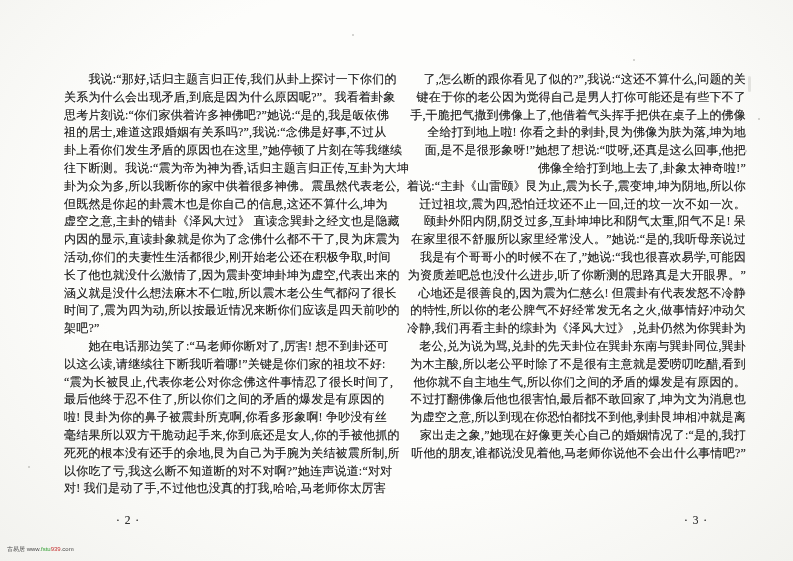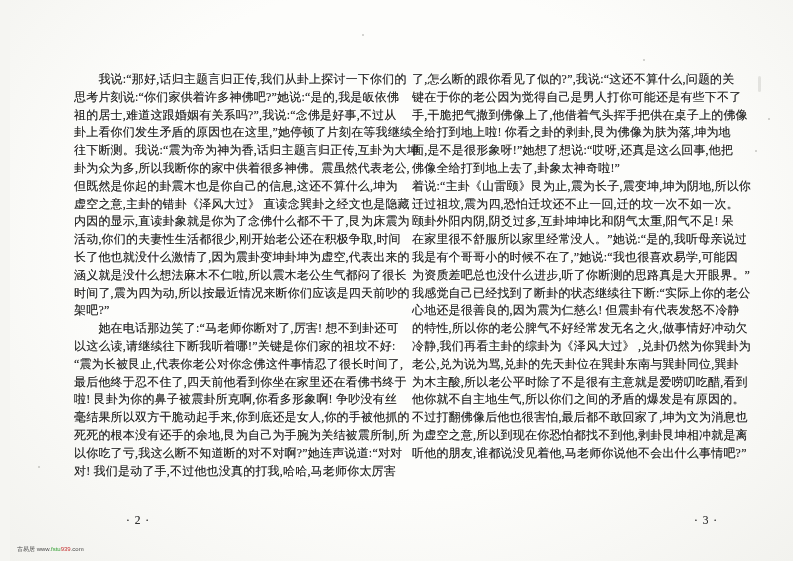"我说:“那好,话归主题言归正传,我们从卦上探讨一下你们的" .scan { margin-left: 10px -> none }
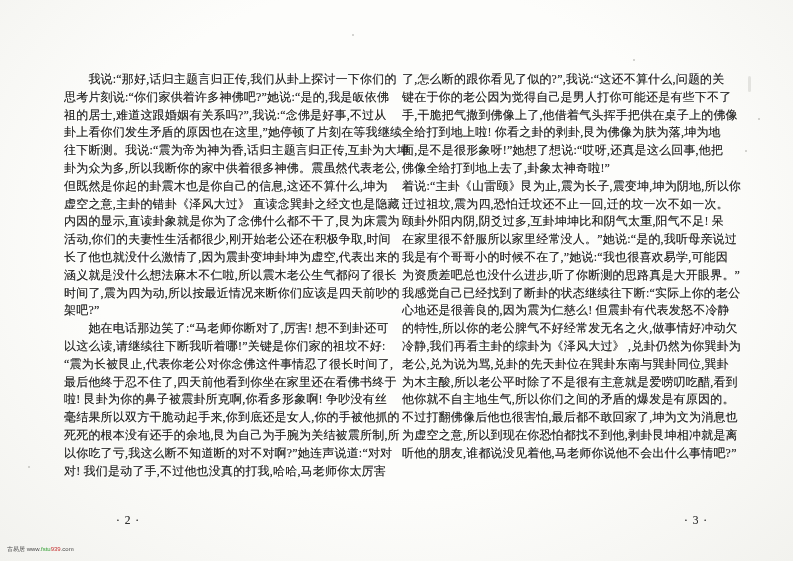"了,怎么断的跟你看见了似的?”,我说:“这还不算什么,问题的关" .page-right { text-align: none -> right }
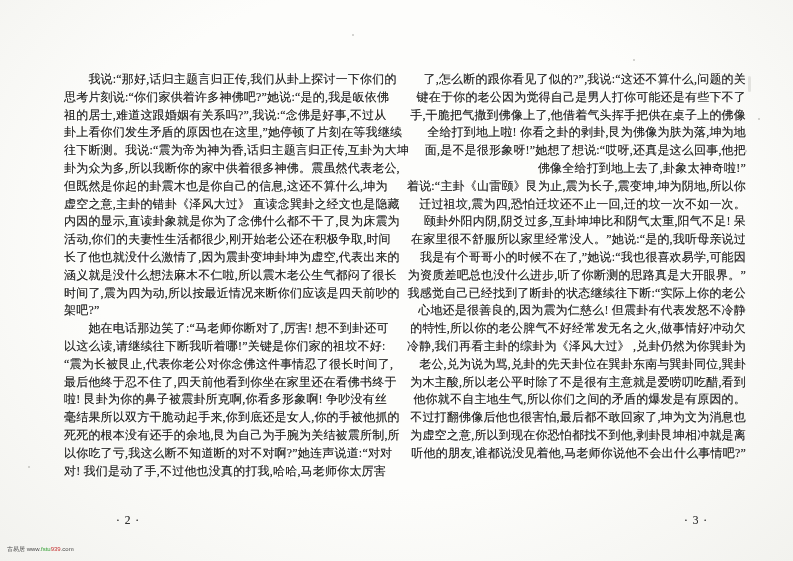"关系为什么会出现矛盾,到底是因为什么原因呢?”。我看着卦象" div.line { html: none -> <div>关系为什么会出现矛盾,到底是因为什么原因呢?”。我看着卦象</div> }
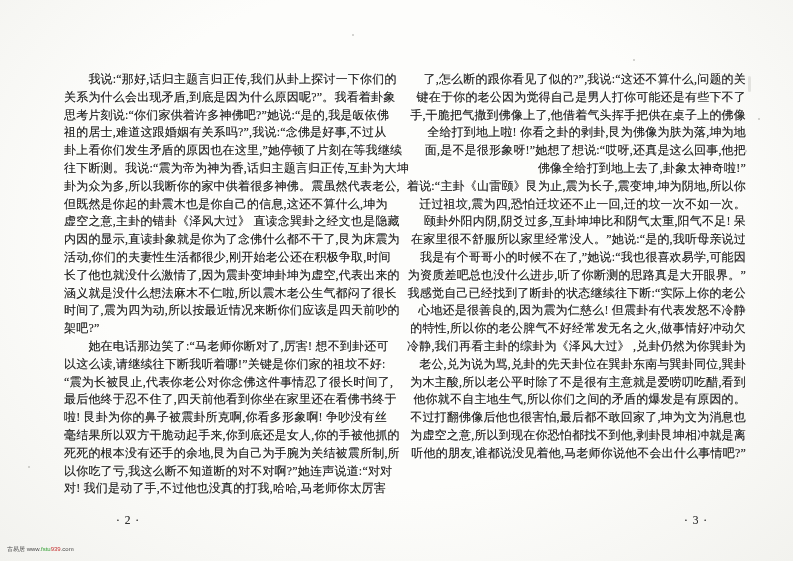"我感觉自己已经找到了断卦的状态继续往下断:“实际上你的老公" div.line { html: <div>我感觉自己已经找到了断卦的状态继续往下断:“实际上你的老公</div> -> none }
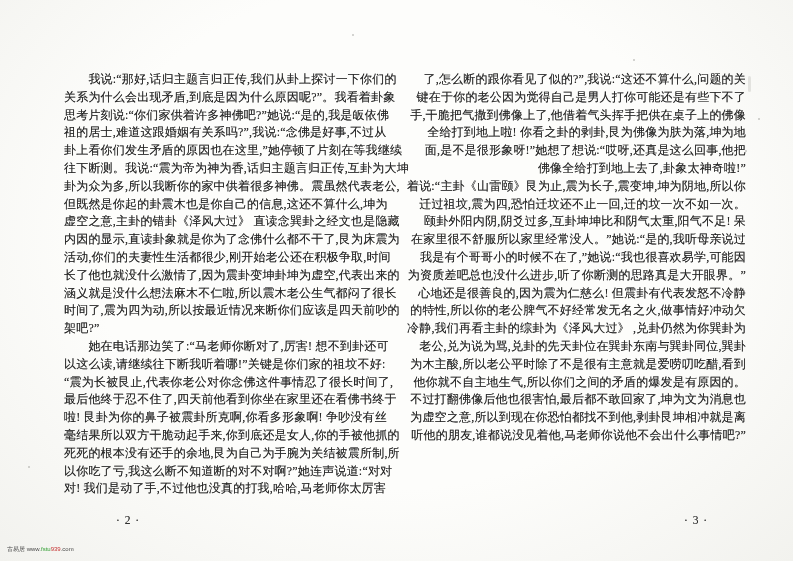"最后他终于忍不住了,四天前他看到你坐在家里还在看佛书终于" div.line { text: ,四天前他看到你坐在家里还在看佛书终于 -> ,所以你们之间的矛盾的爆发是有原因的 }
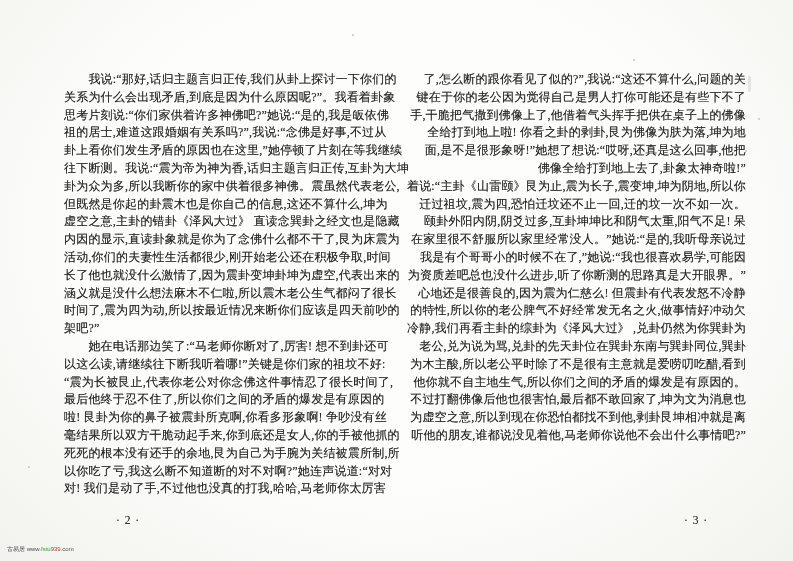"家出走之象,”她现在好像更关心自己的婚姻情况了:“是的,我打" div.line { html: none -> <div>家出走之象,”她现在好像更关心自己的婚姻情况了:“是的,我打</div> }
